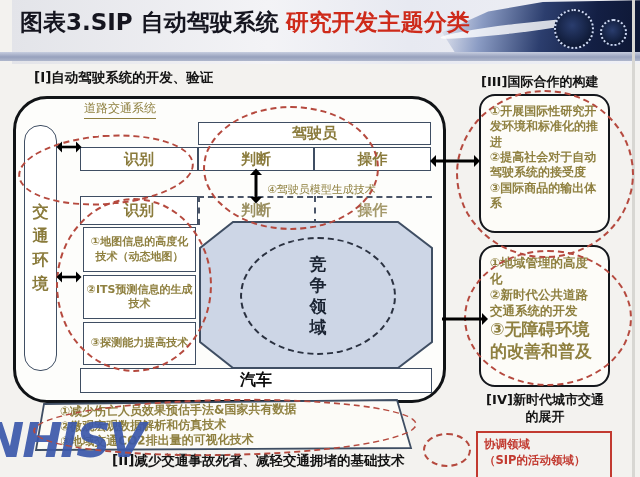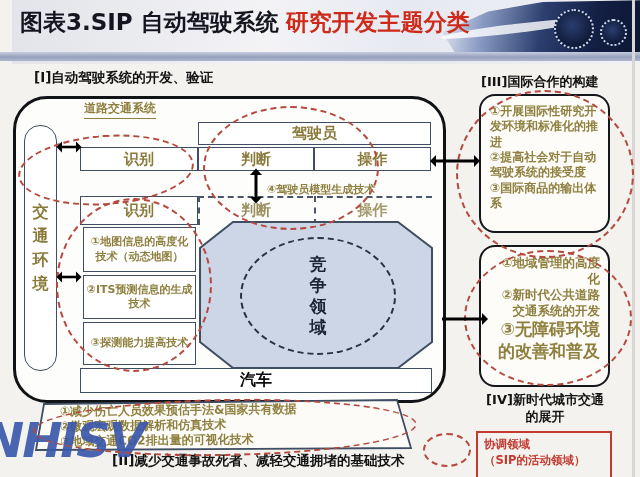"道路交通系统" .smalltag { font-weight: 700 -> 400 }
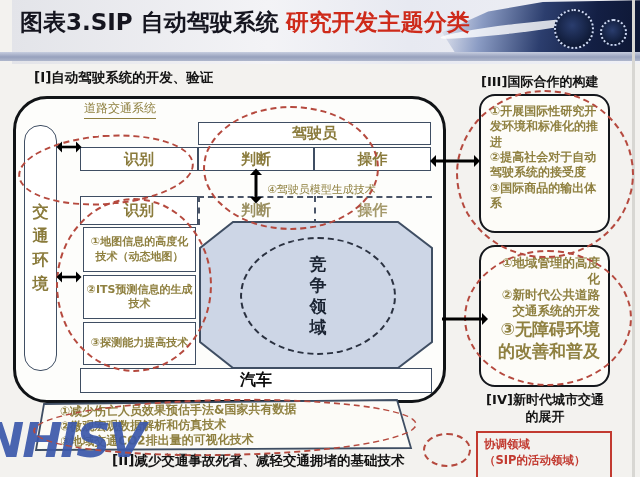"①地域管理的高度化" div.roundedR { text-align: right -> none }
